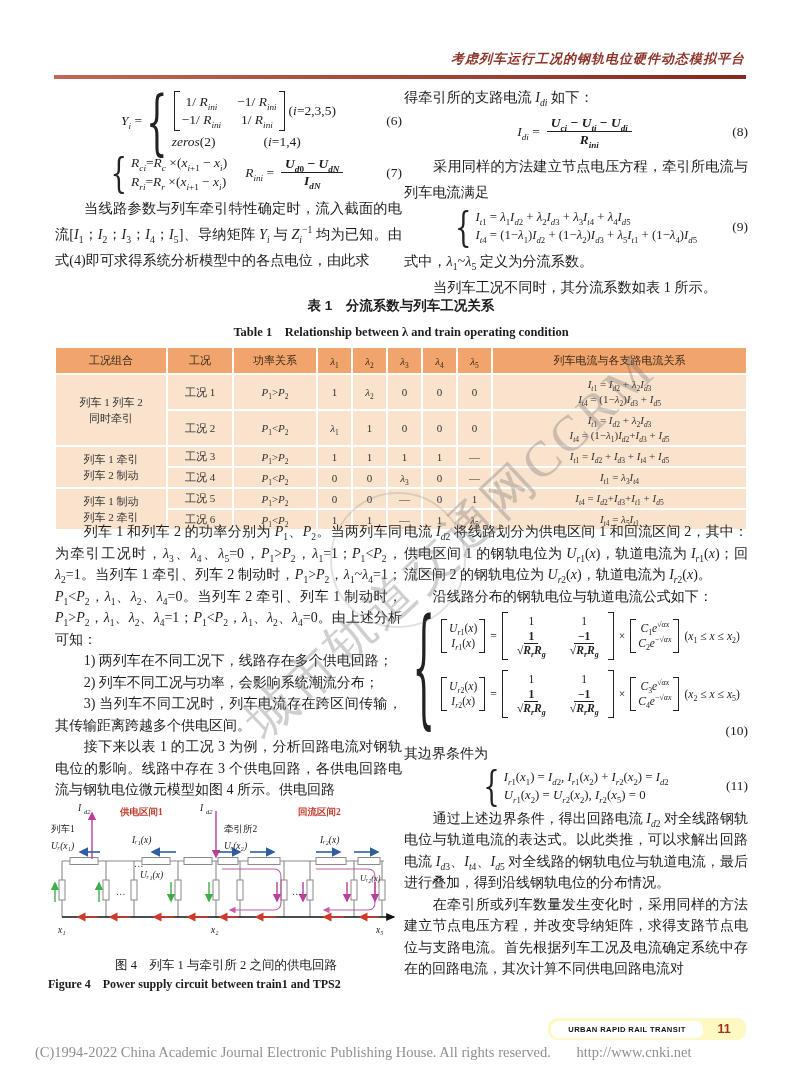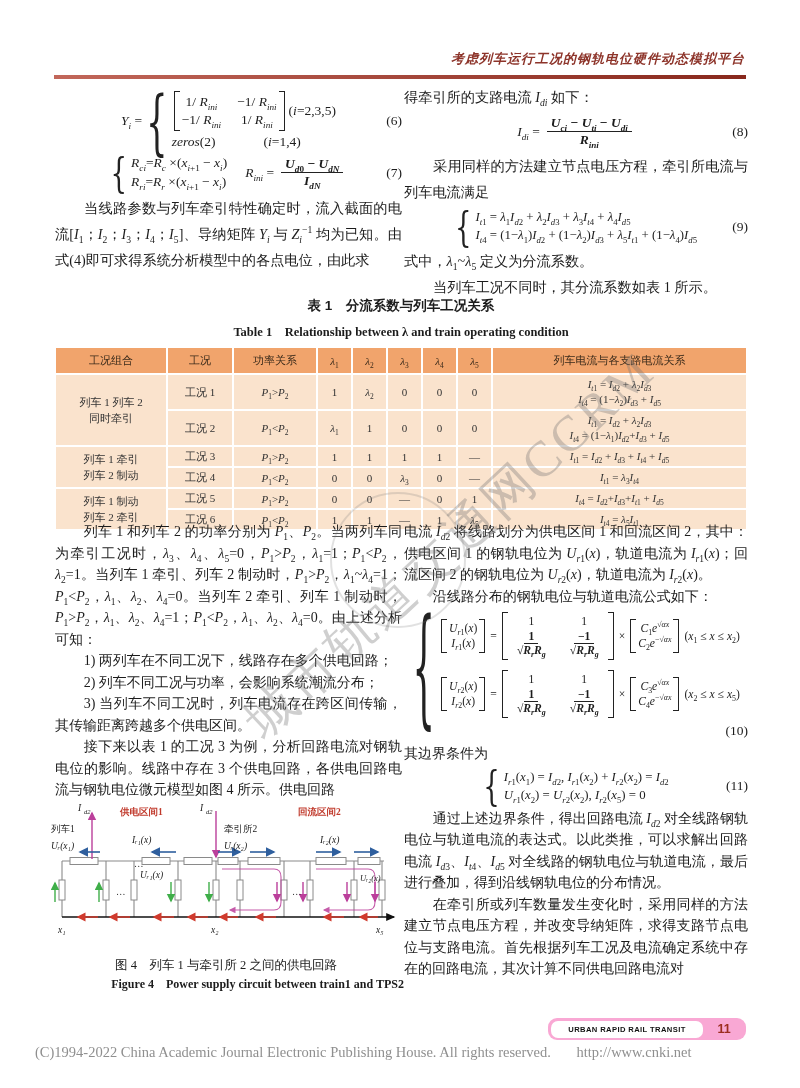"Figure 4 Power supply circuit" .fig-caption-en { text-align: right -> left }
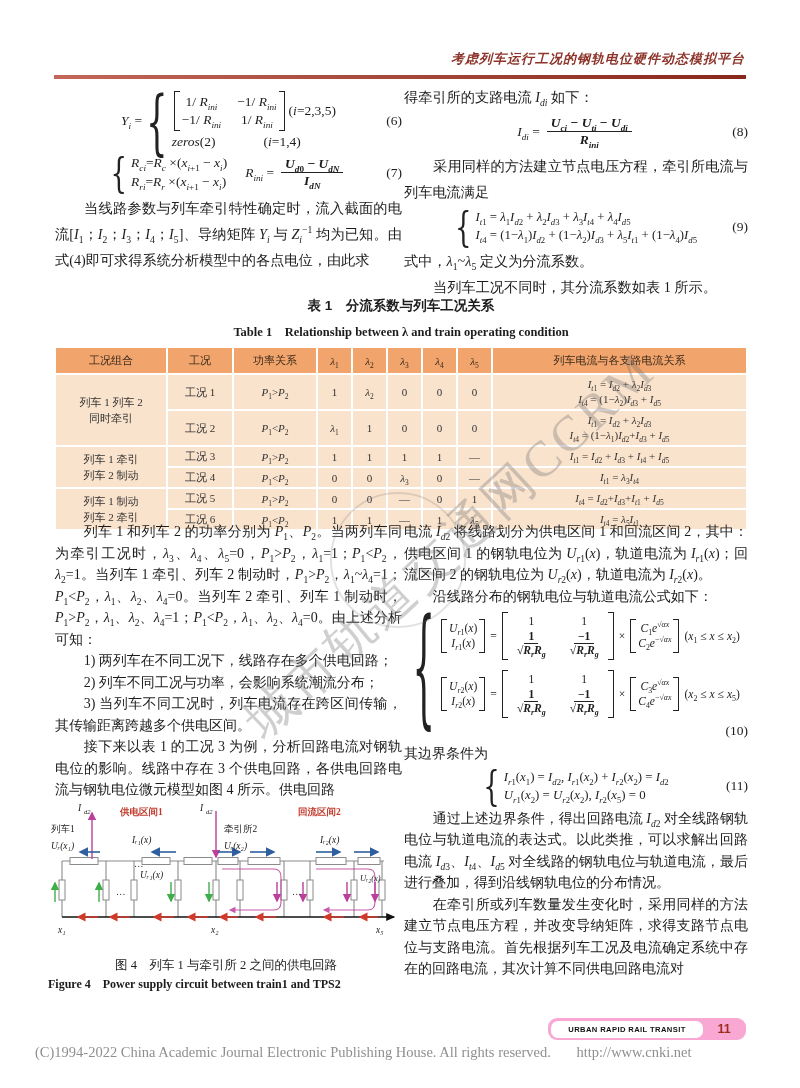"URBAN RAPID RAIL TRANSIT" .footer-badge { background: #f9a8d4 -> #fef9c3 }
